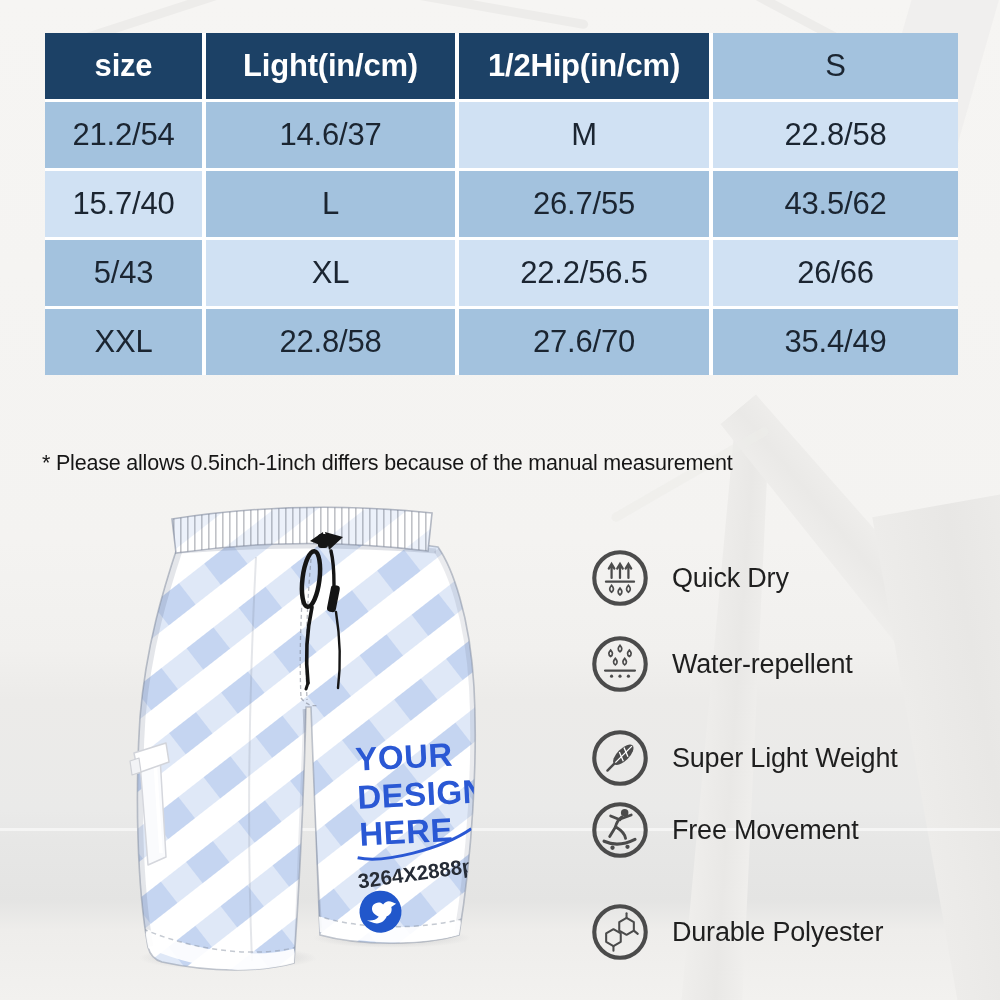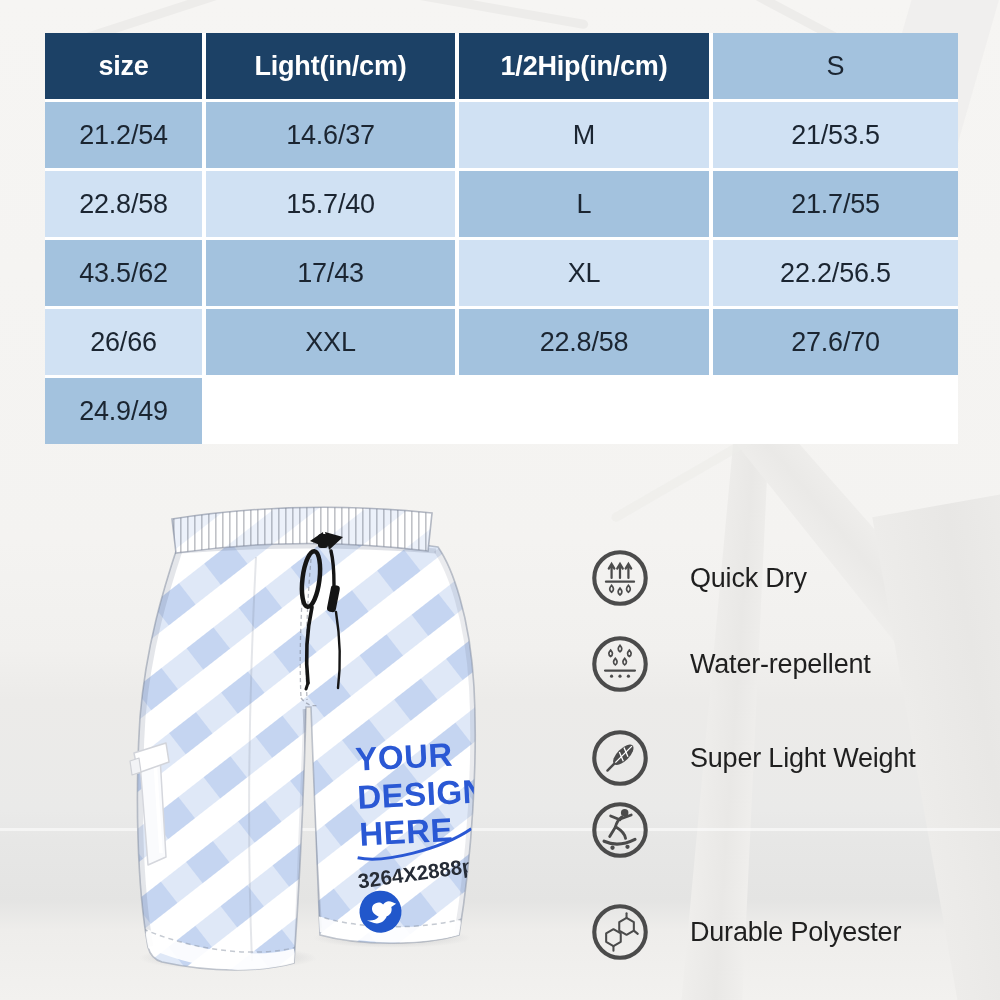"size" .cell { font-size: 27px -> 31px }
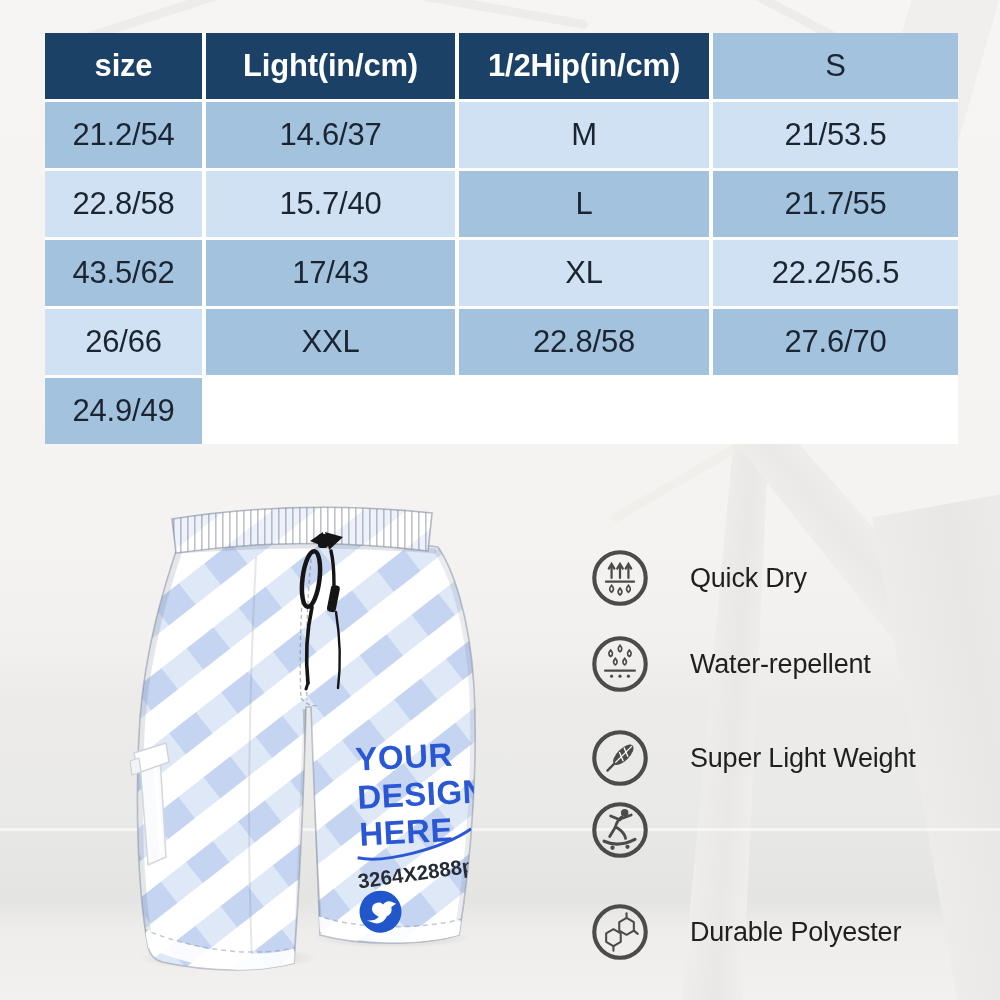"21/53.5" div.cell { html: <div>21/53.5</div> -> none }
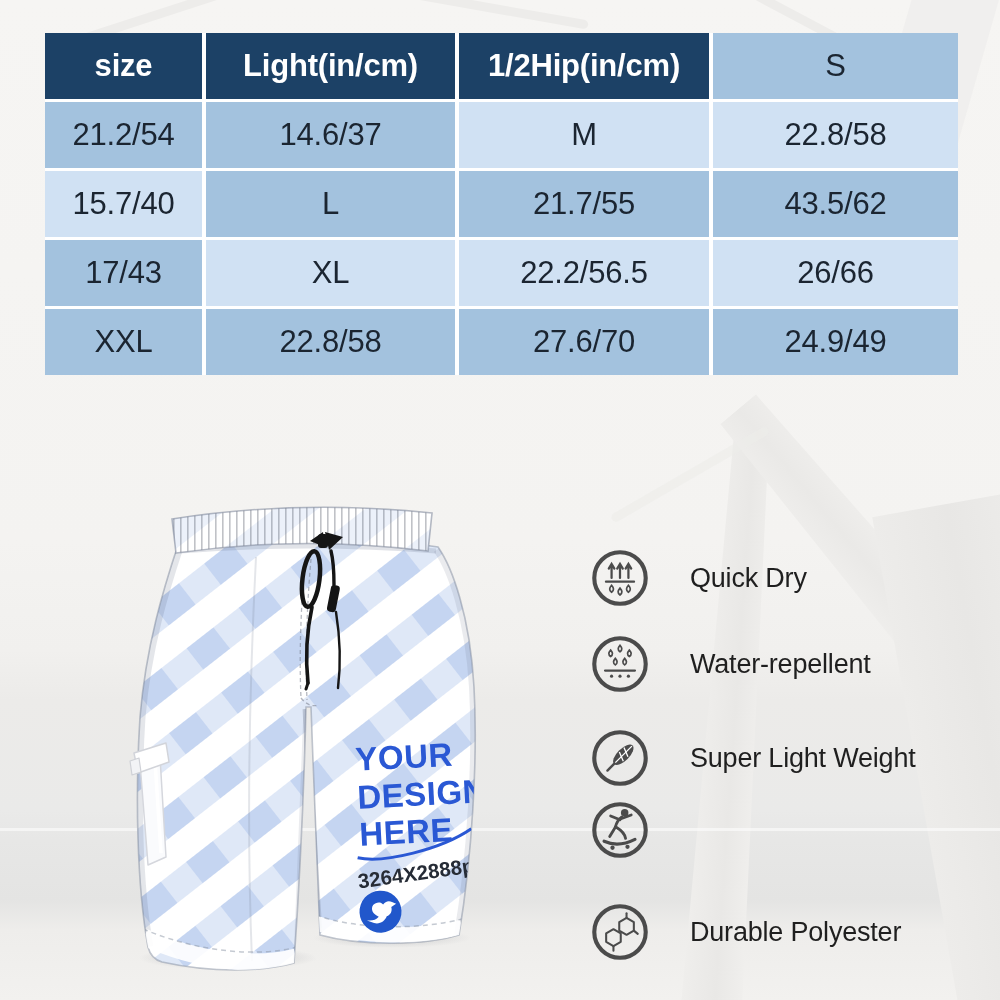"21.7/55" div.cell { text: 21.7/55 -> 26.7/55 }
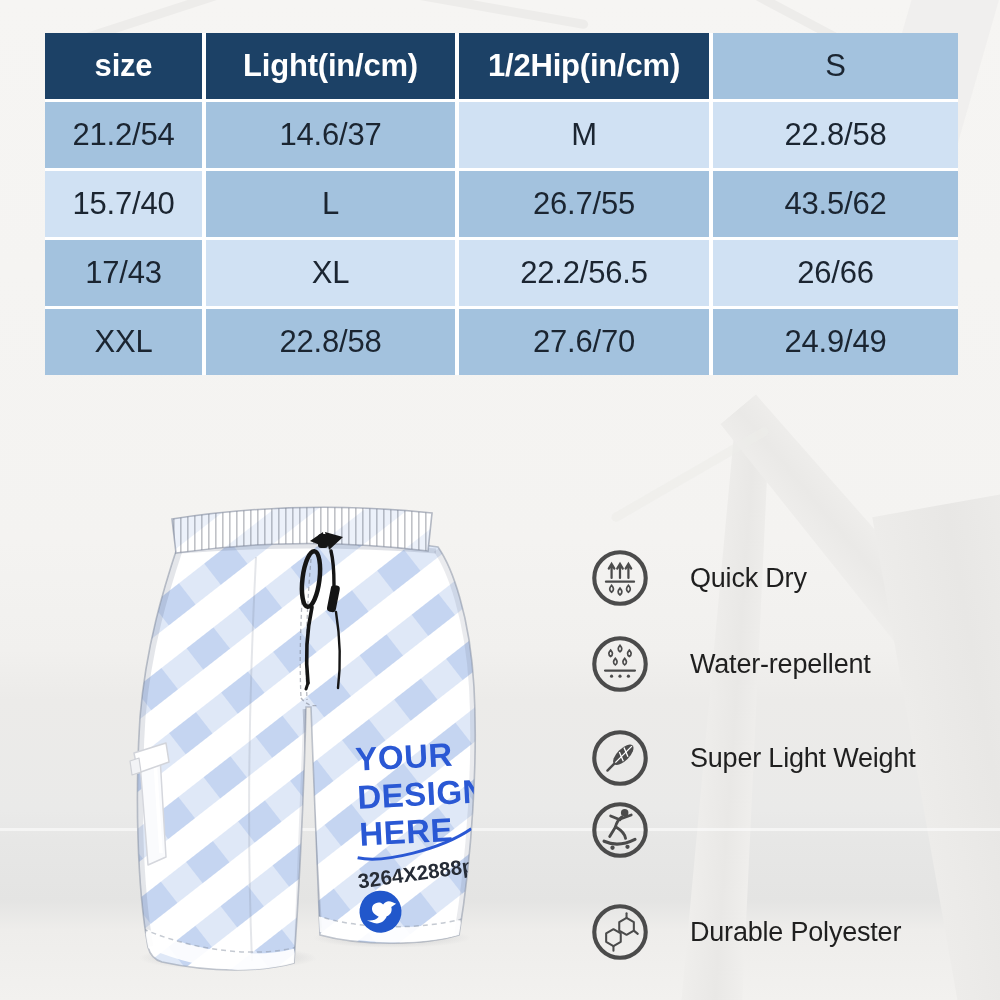"17/43" div.cell { text: 17/43 -> 5/43 }
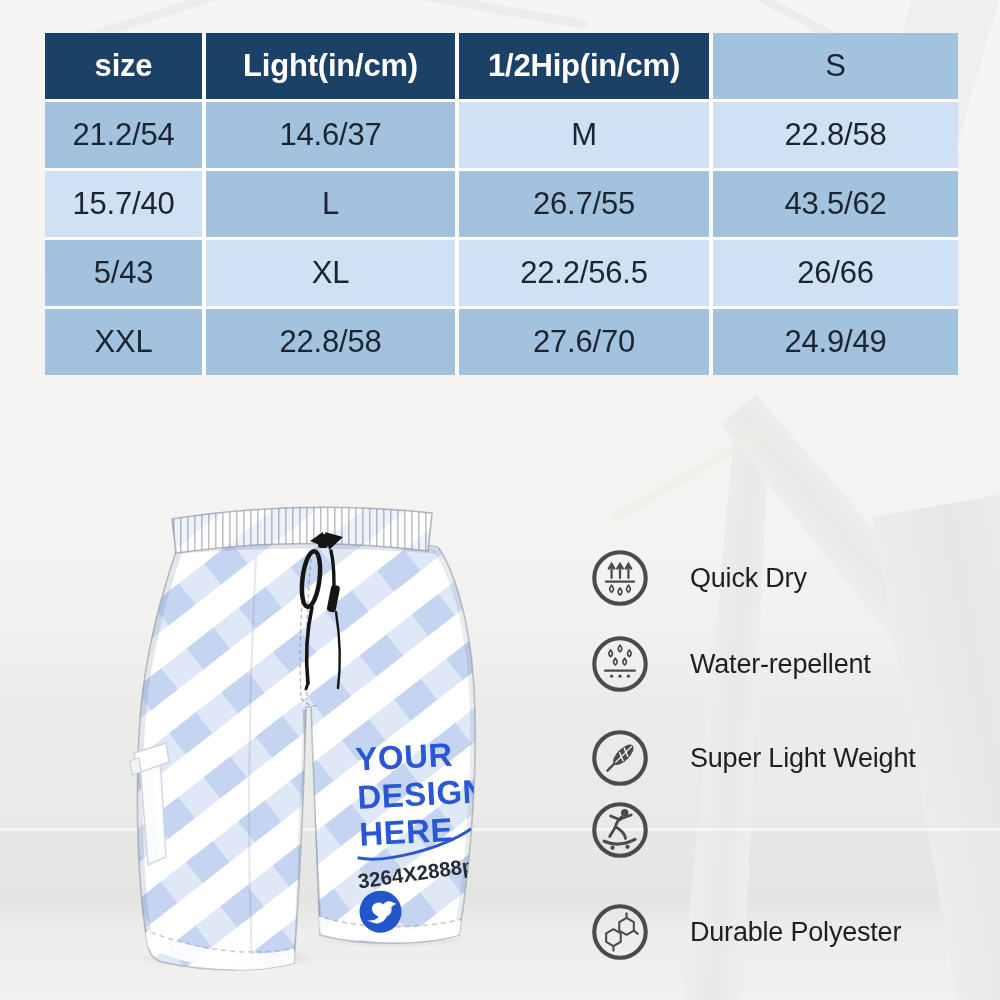"24.9/49" div.cell { text: 24.9/49 -> 35.4/49 }
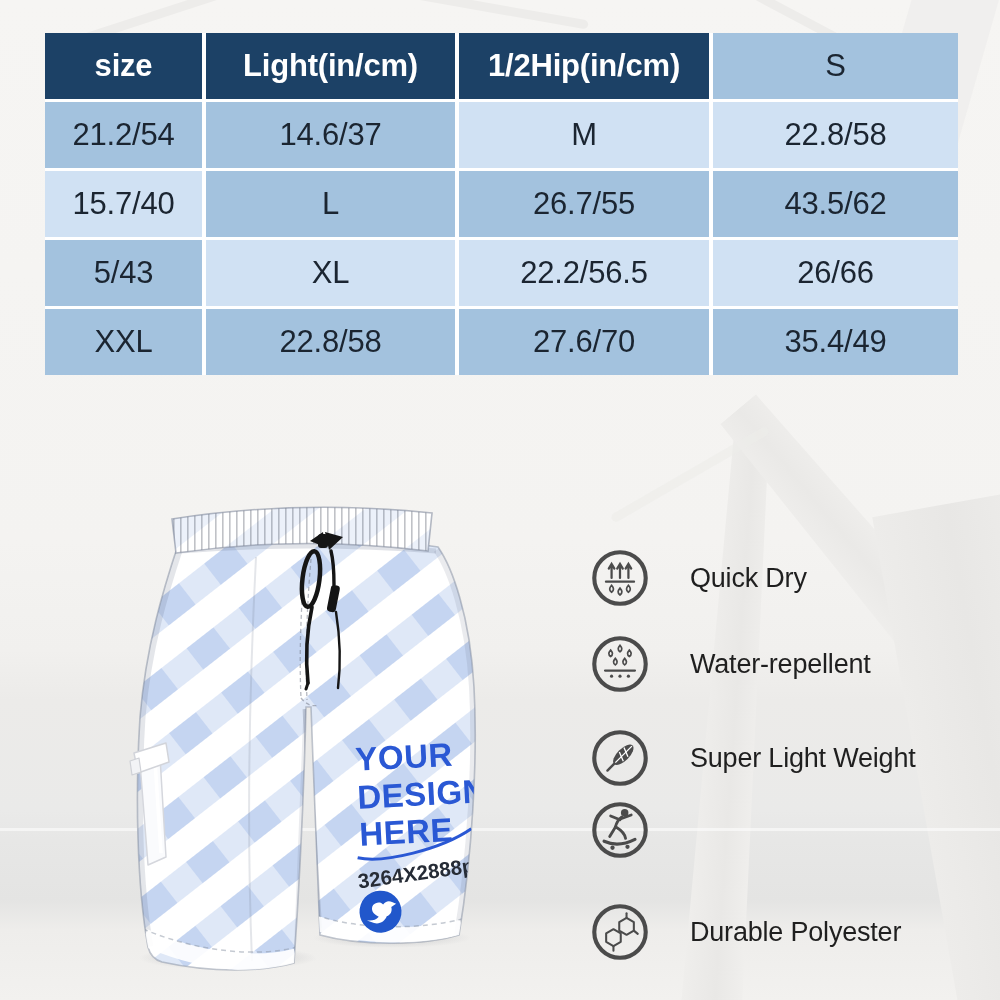"* Please allows 0.5inch-1inch differs" div.note { html: none -> <div>* Please allows 0.5inch-1inch differs because of the manual measurement</div> }
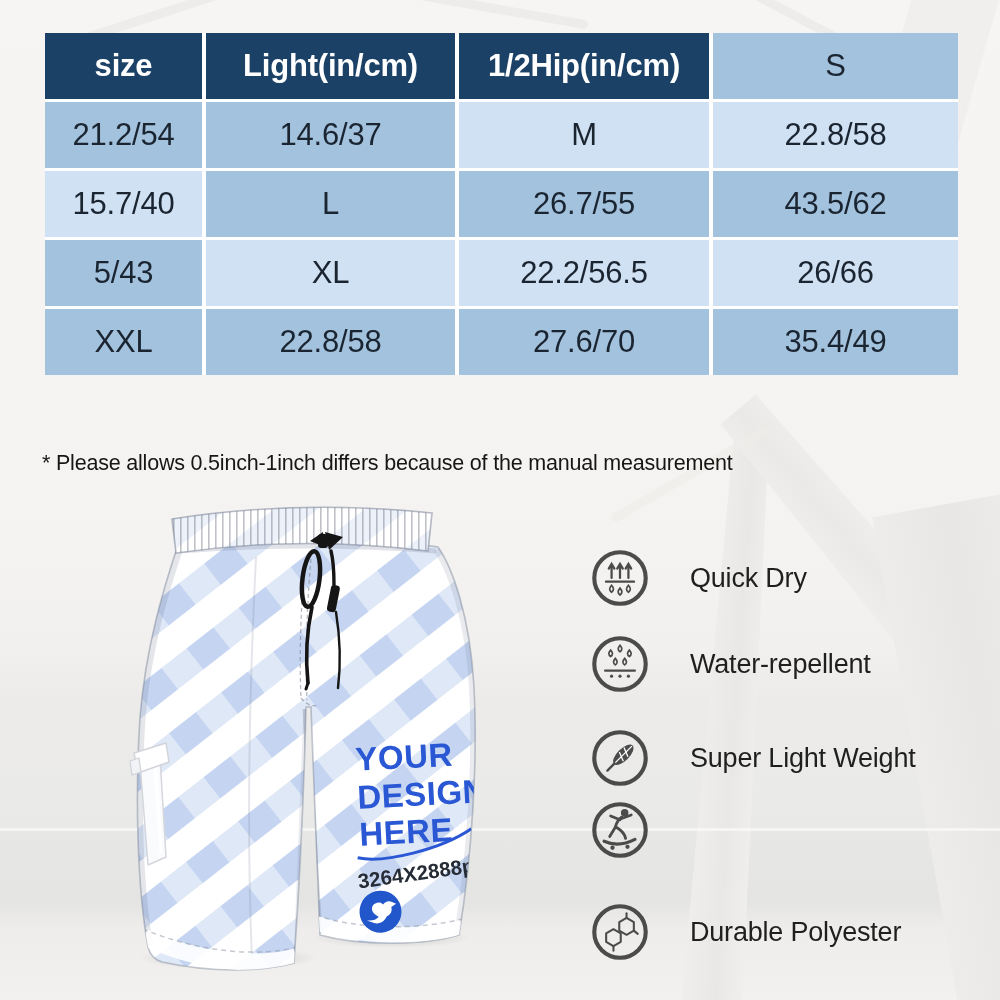"Quick Dry" .feature { gap: 41px -> 23px }
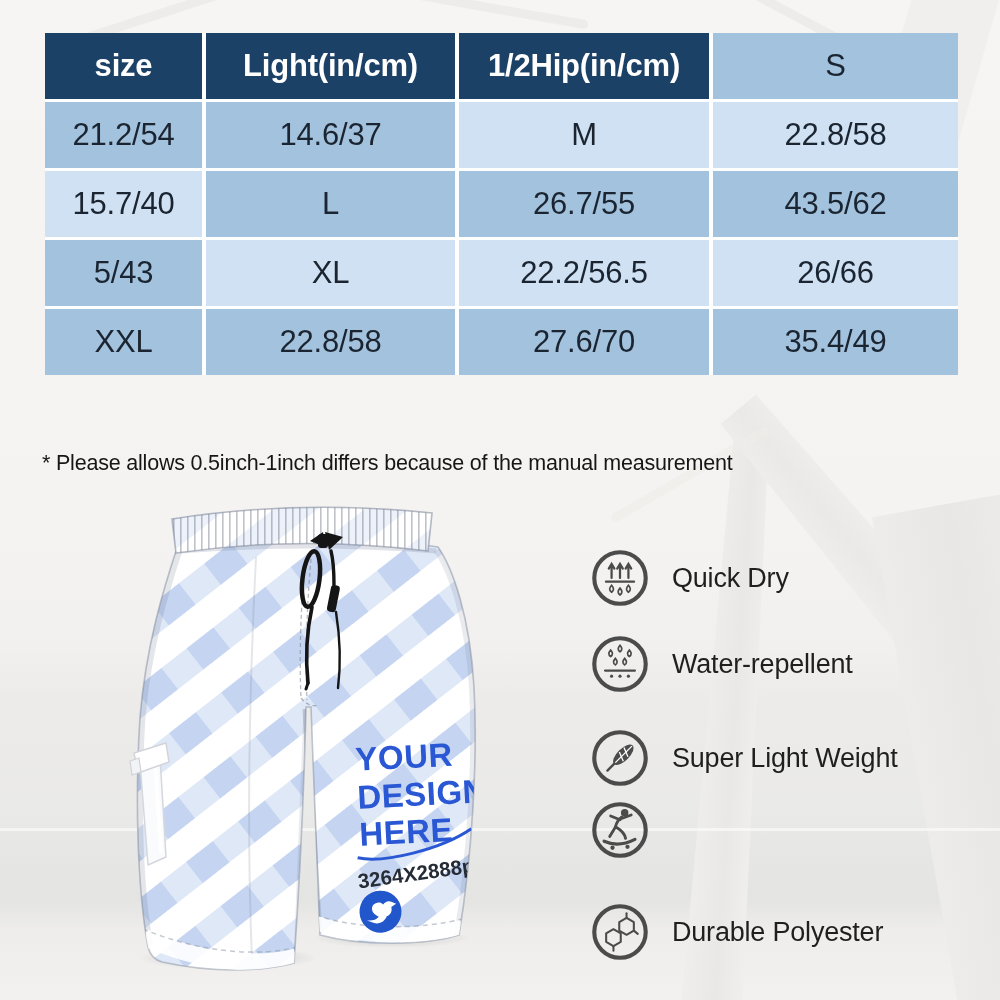"Free Movement" span.flabel { html: none -> <span>Free Movement</span> }
